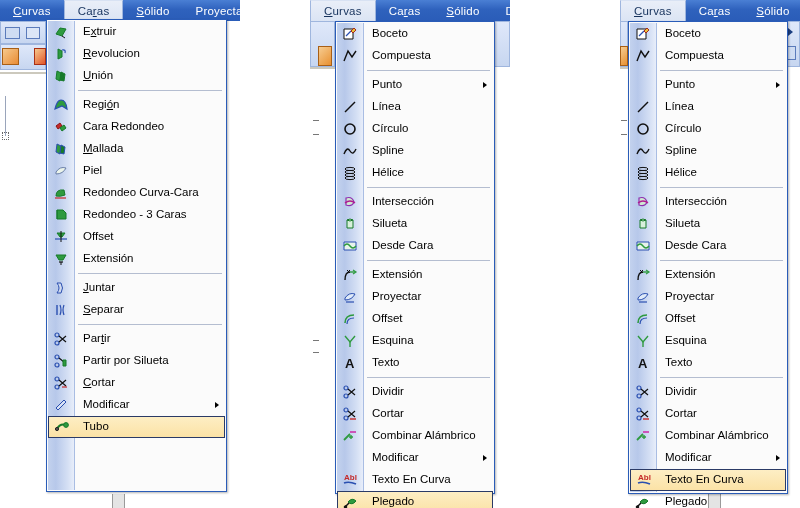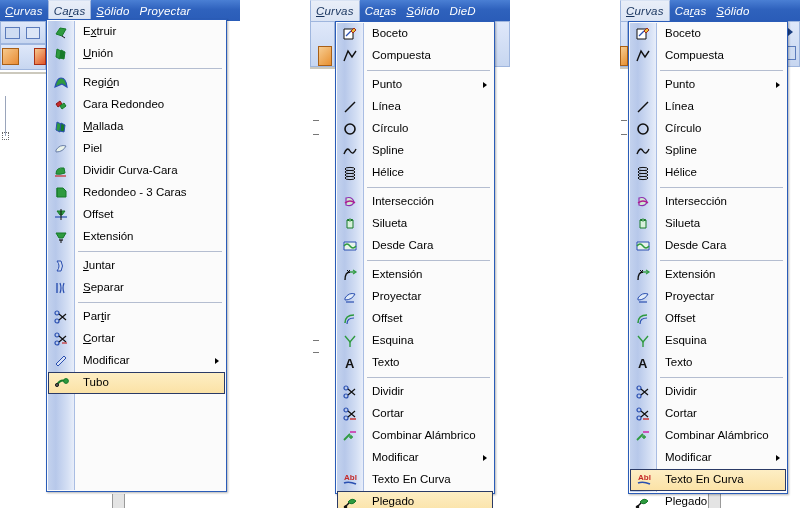"Curvas" .mb-item { font-style: italic -> none; padding: 0 5px -> 0 13px }
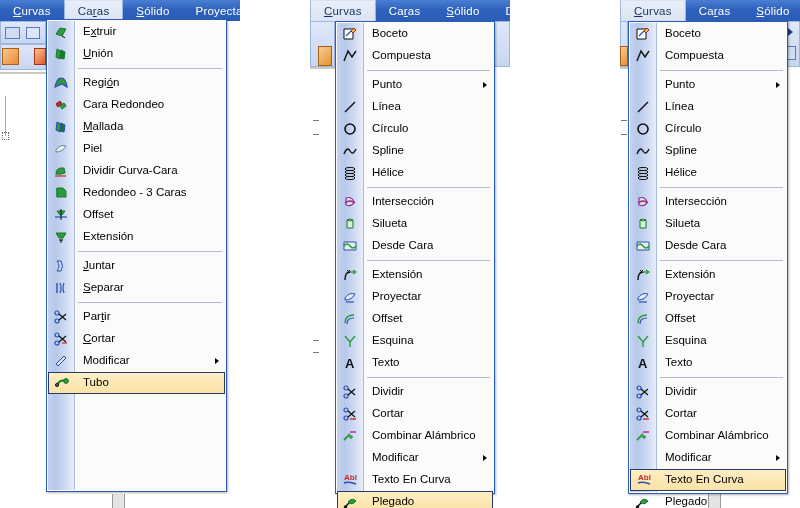"Revolucion" div.mi { html: none -> <div> <div> <svg> <path></path> <path></path> </svg> </div> <div><span><u>R</u>evolucion</span></div> </div> }
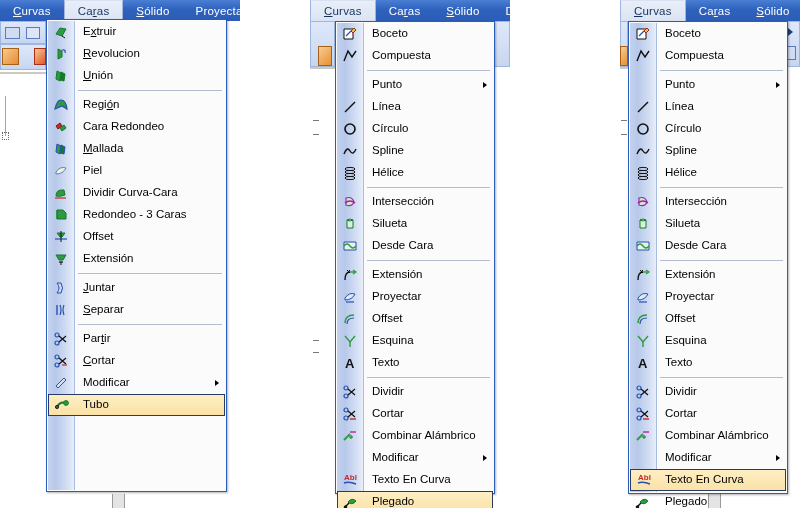"Dividir Curva-Cara" span { text: Dividir -> Redondeo }
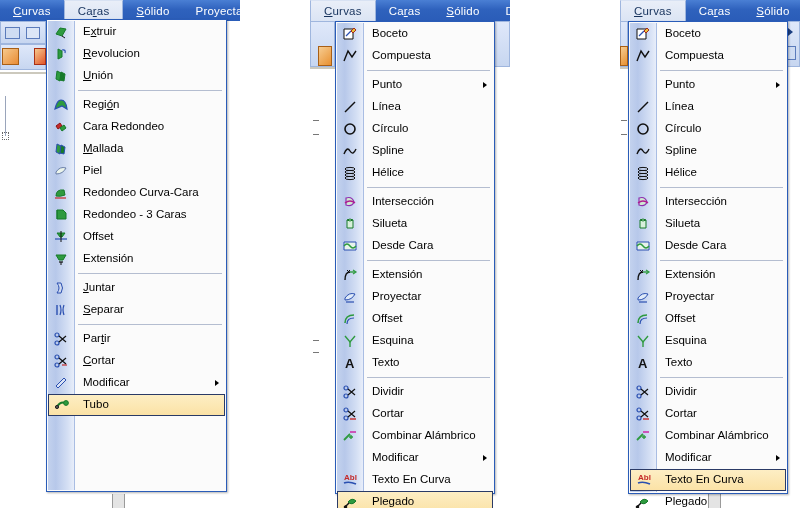"Partir por Silueta" div.mi { html: none -> <div> <div> <svg> <circle></circle> <circle></circle> <path></path> <path></path> </svg> </div> <div><span>Partir por Silueta</span></div> </div> }
